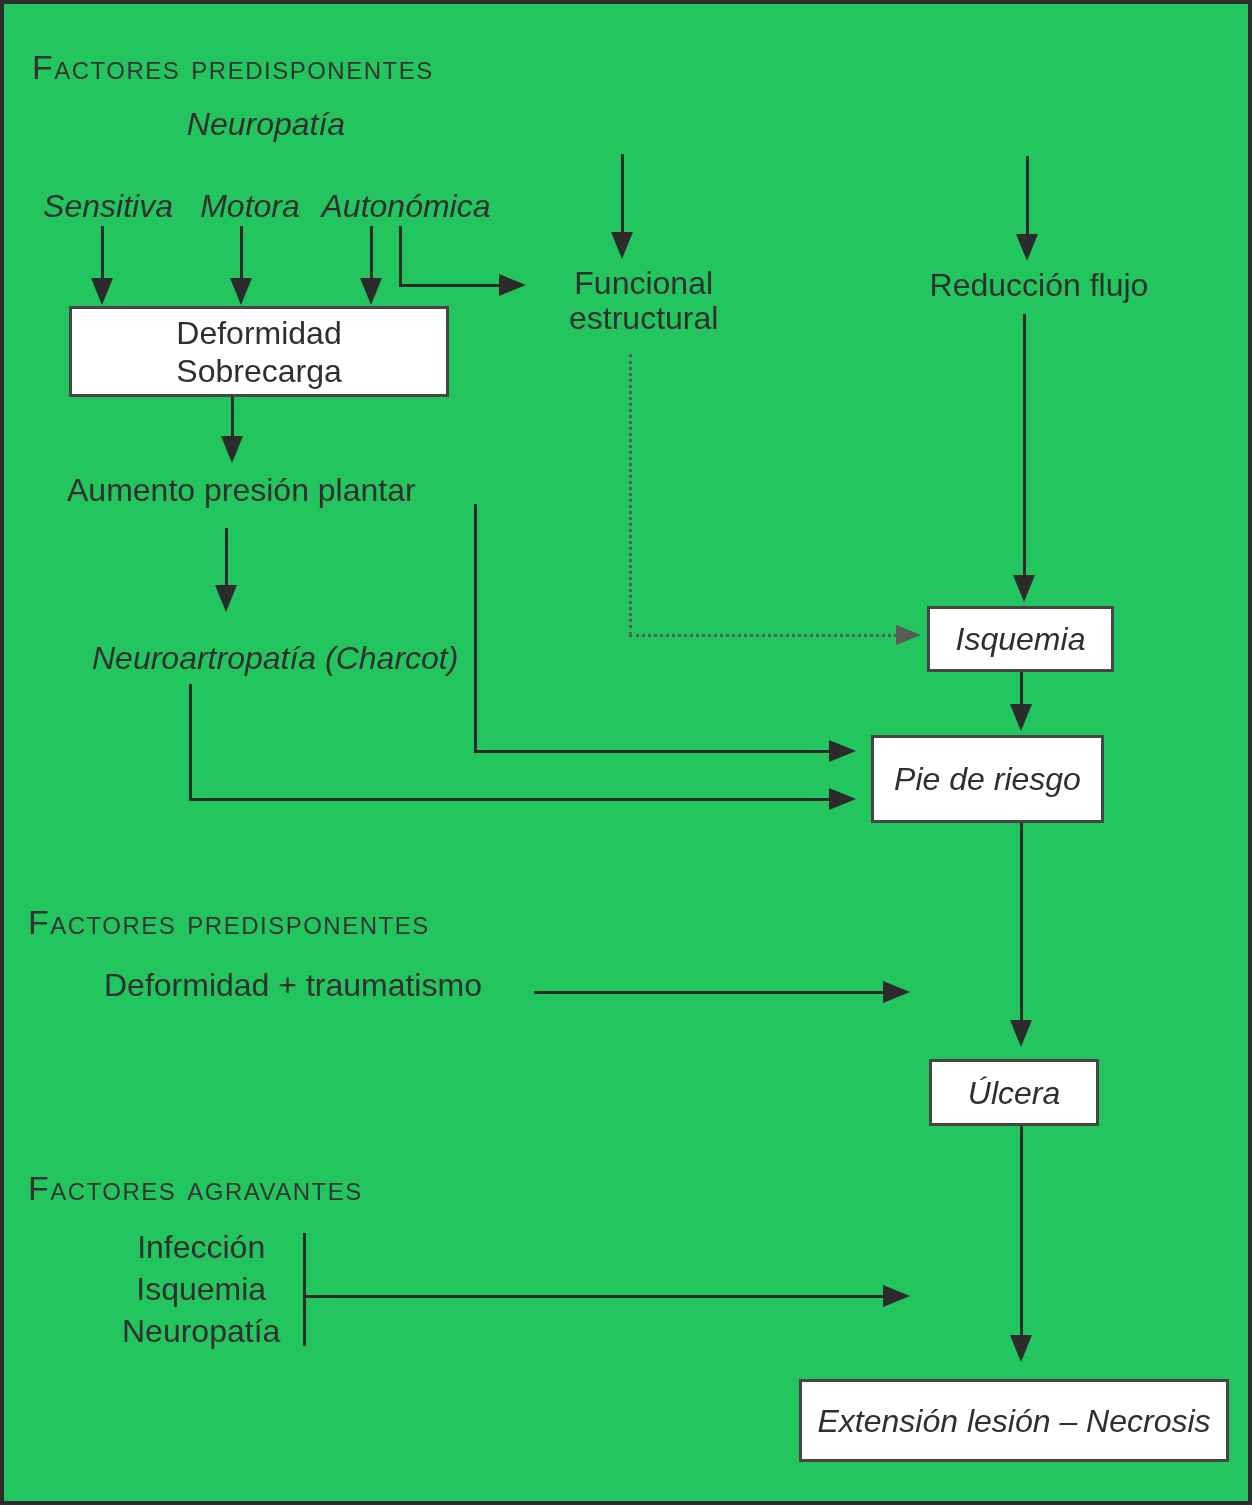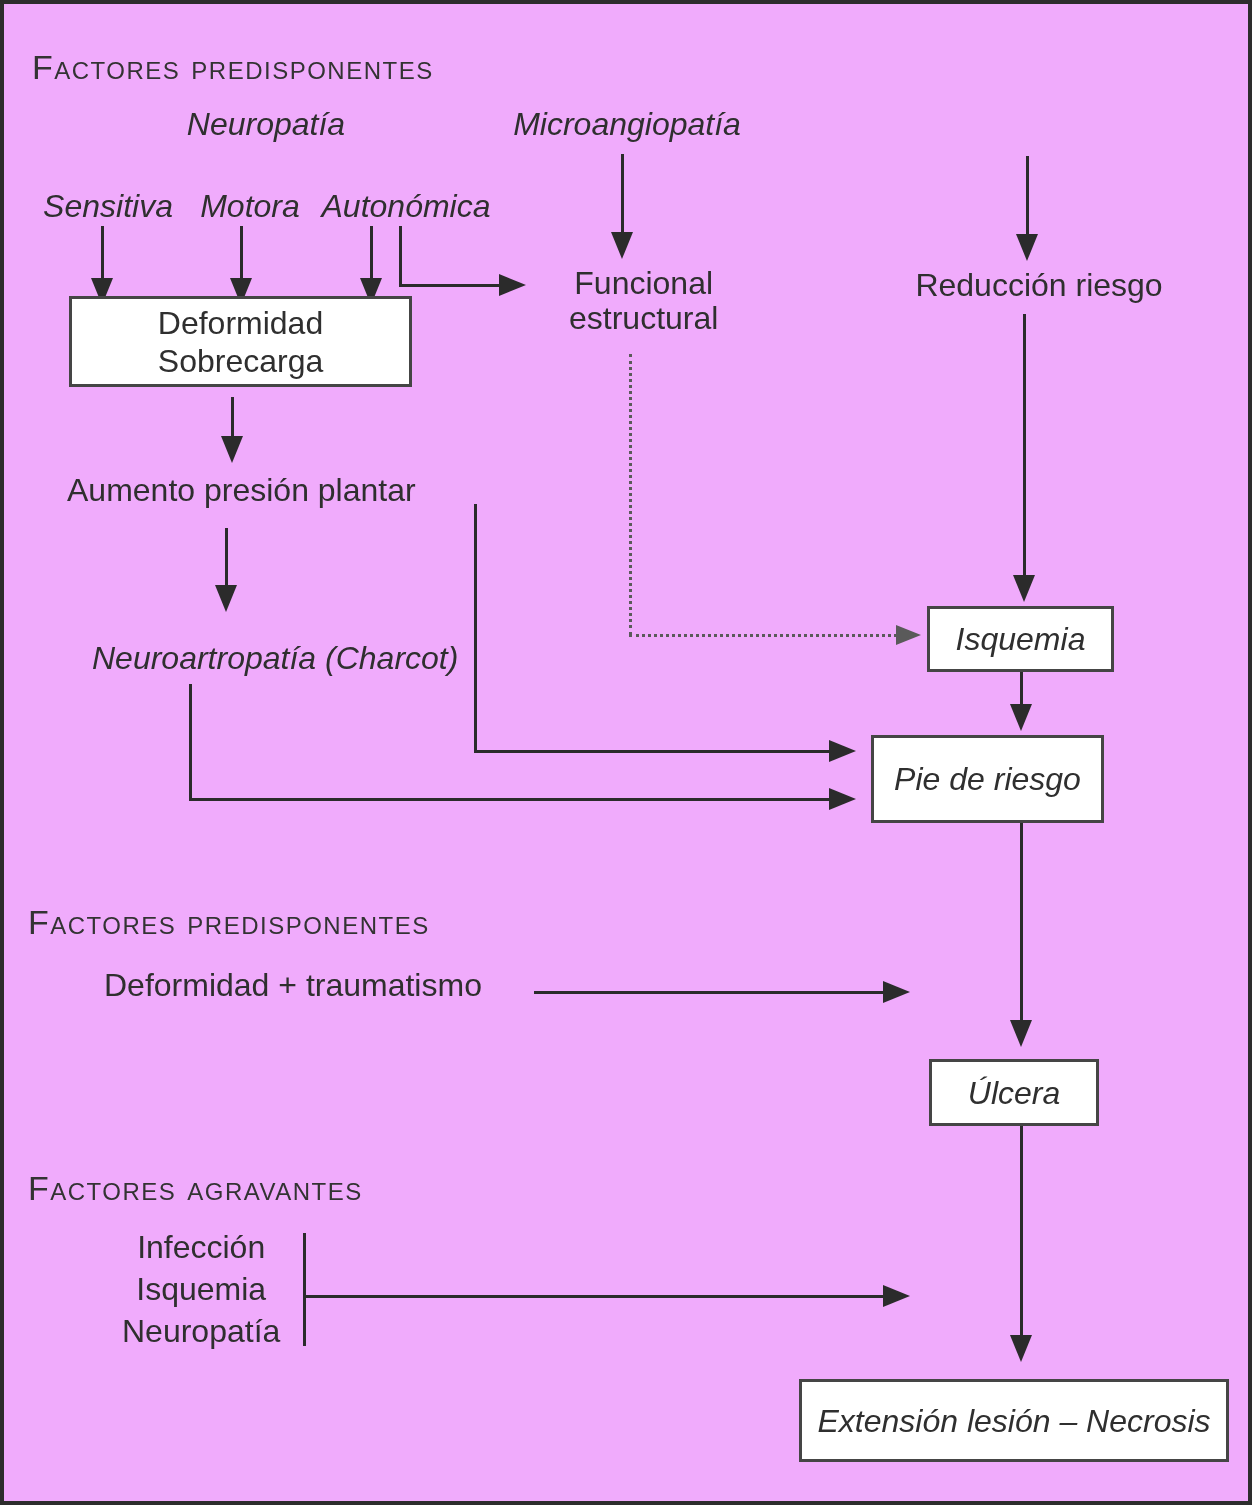"Factores predisponentes" .canvas { background: #f0abfc -> #22c55e }
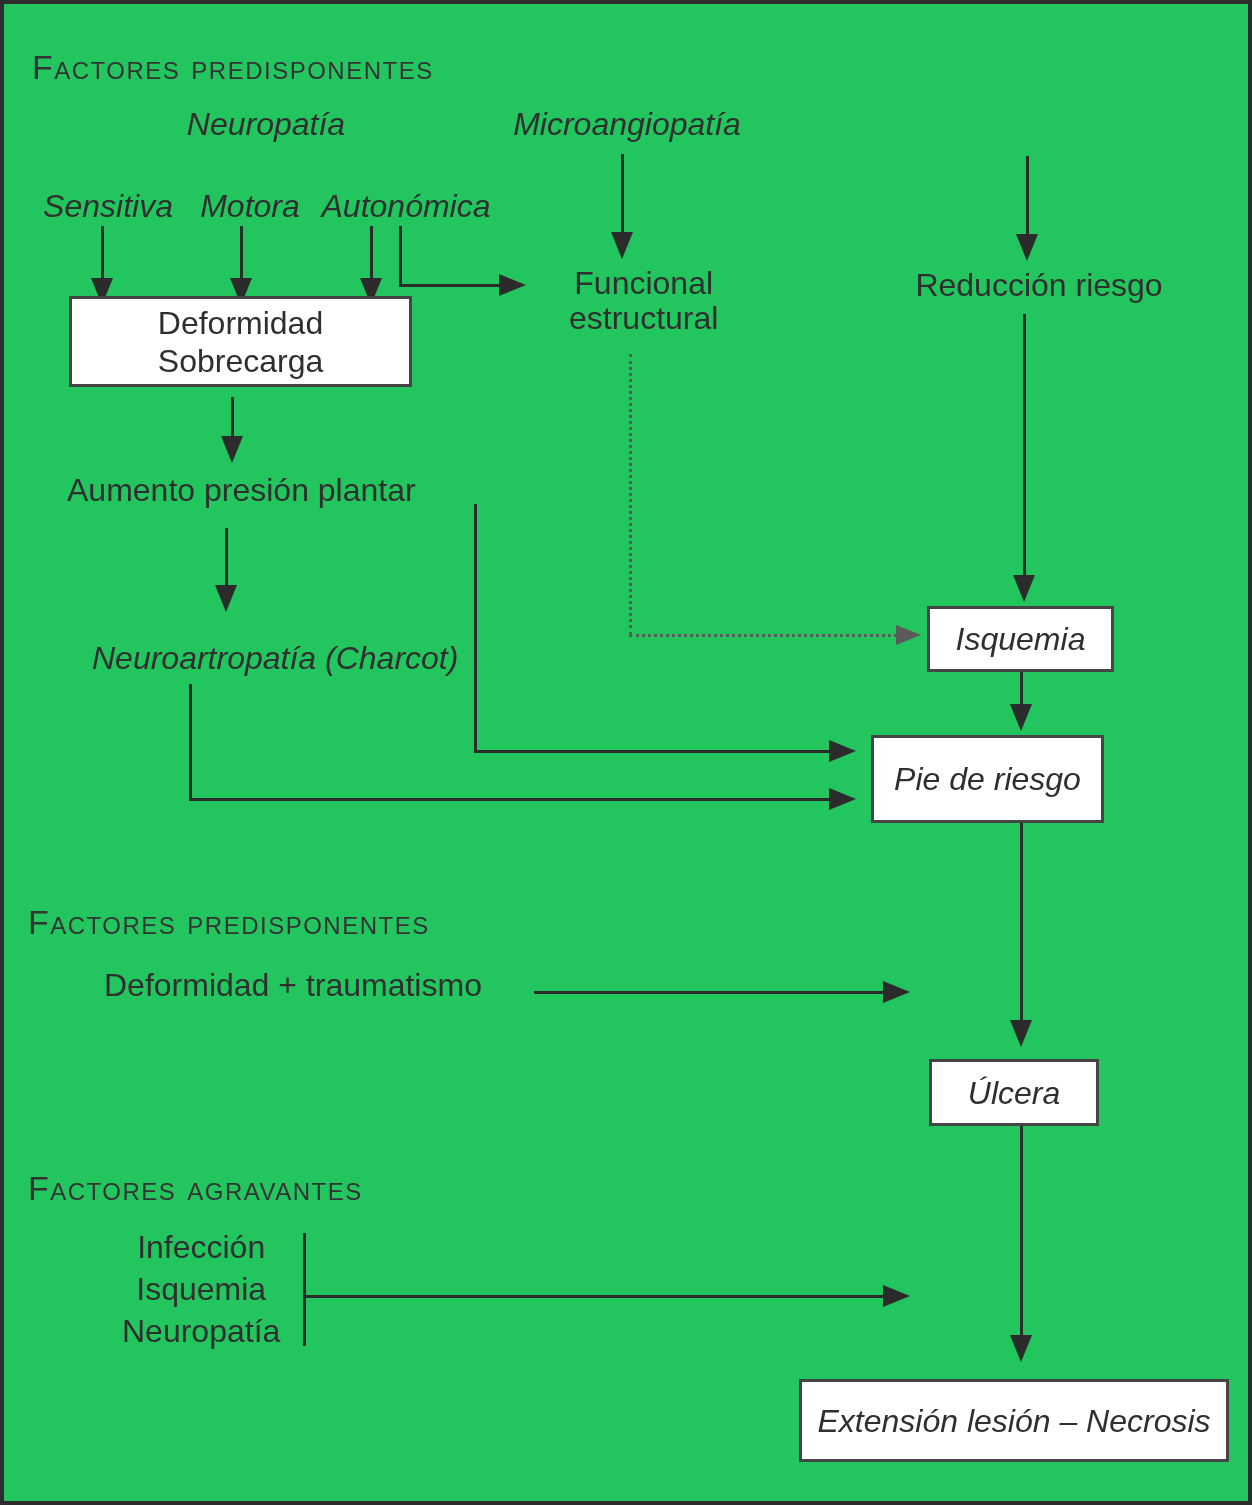"Microangiopatía" div.lbl { html: <div>Microangiopatía</div> -> none }
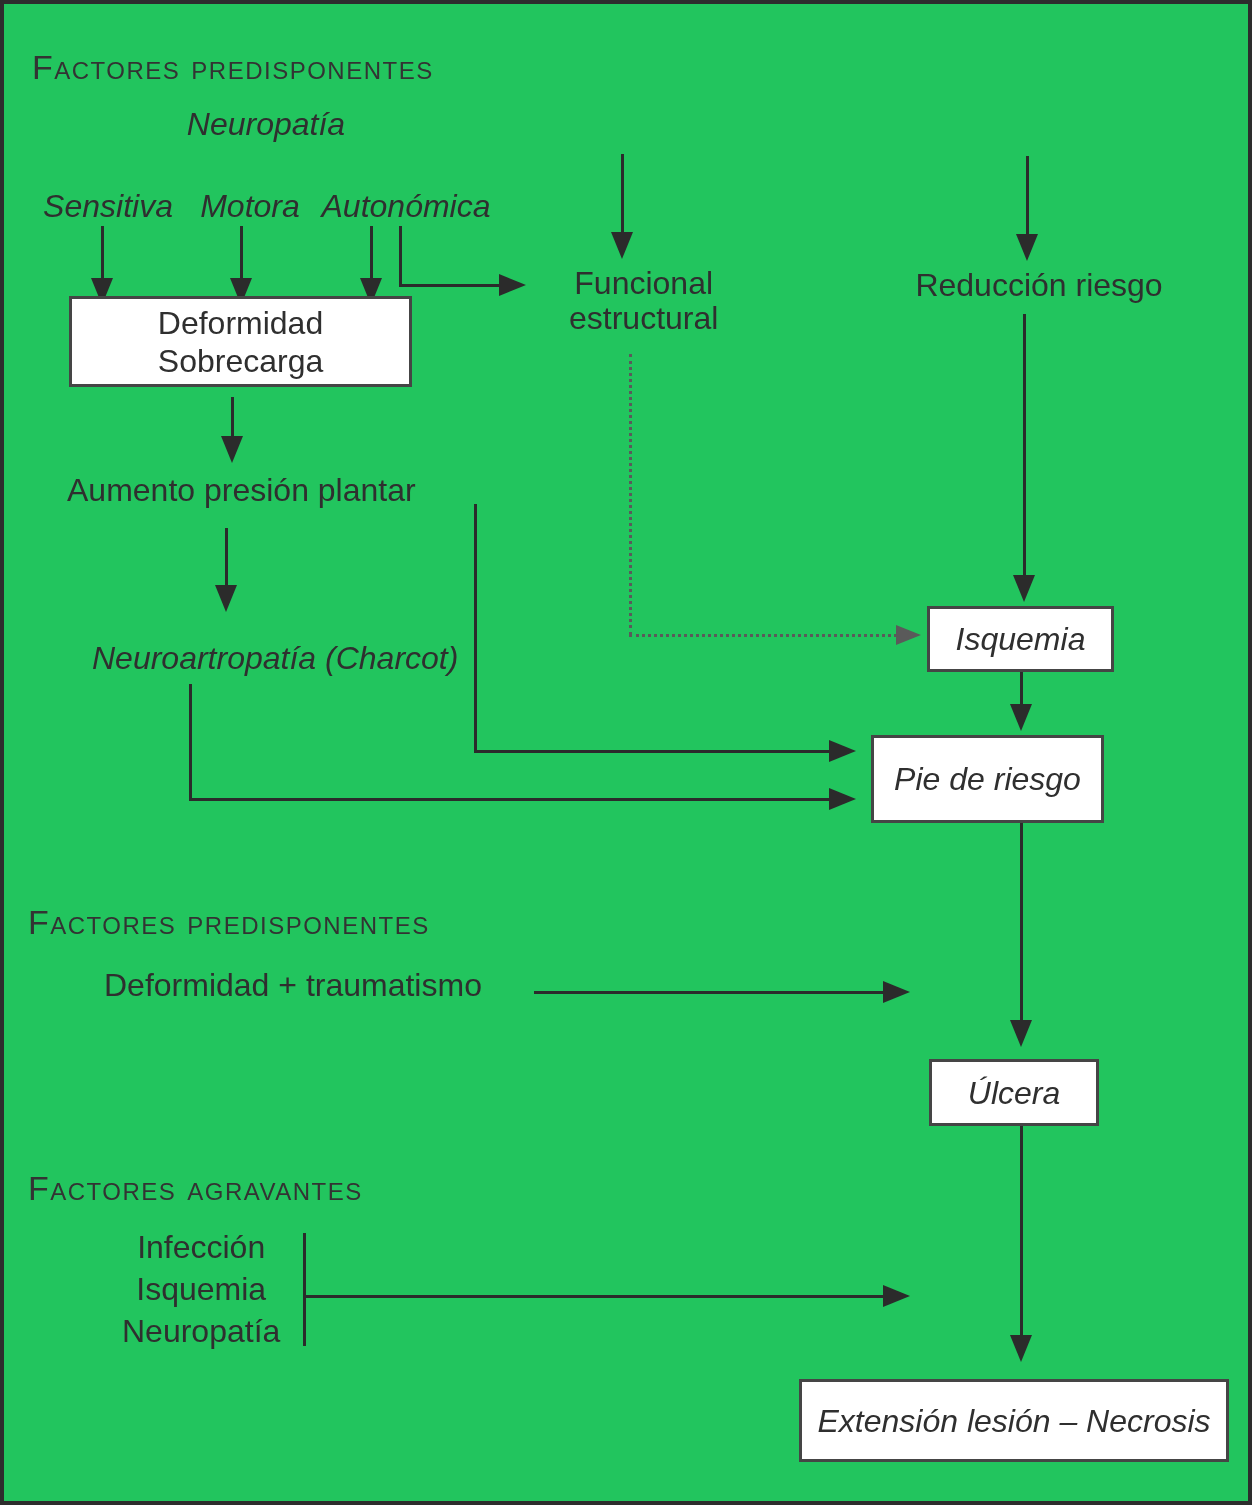"Reducción riesgo" div.lbl { text: riesgo -> flujo }
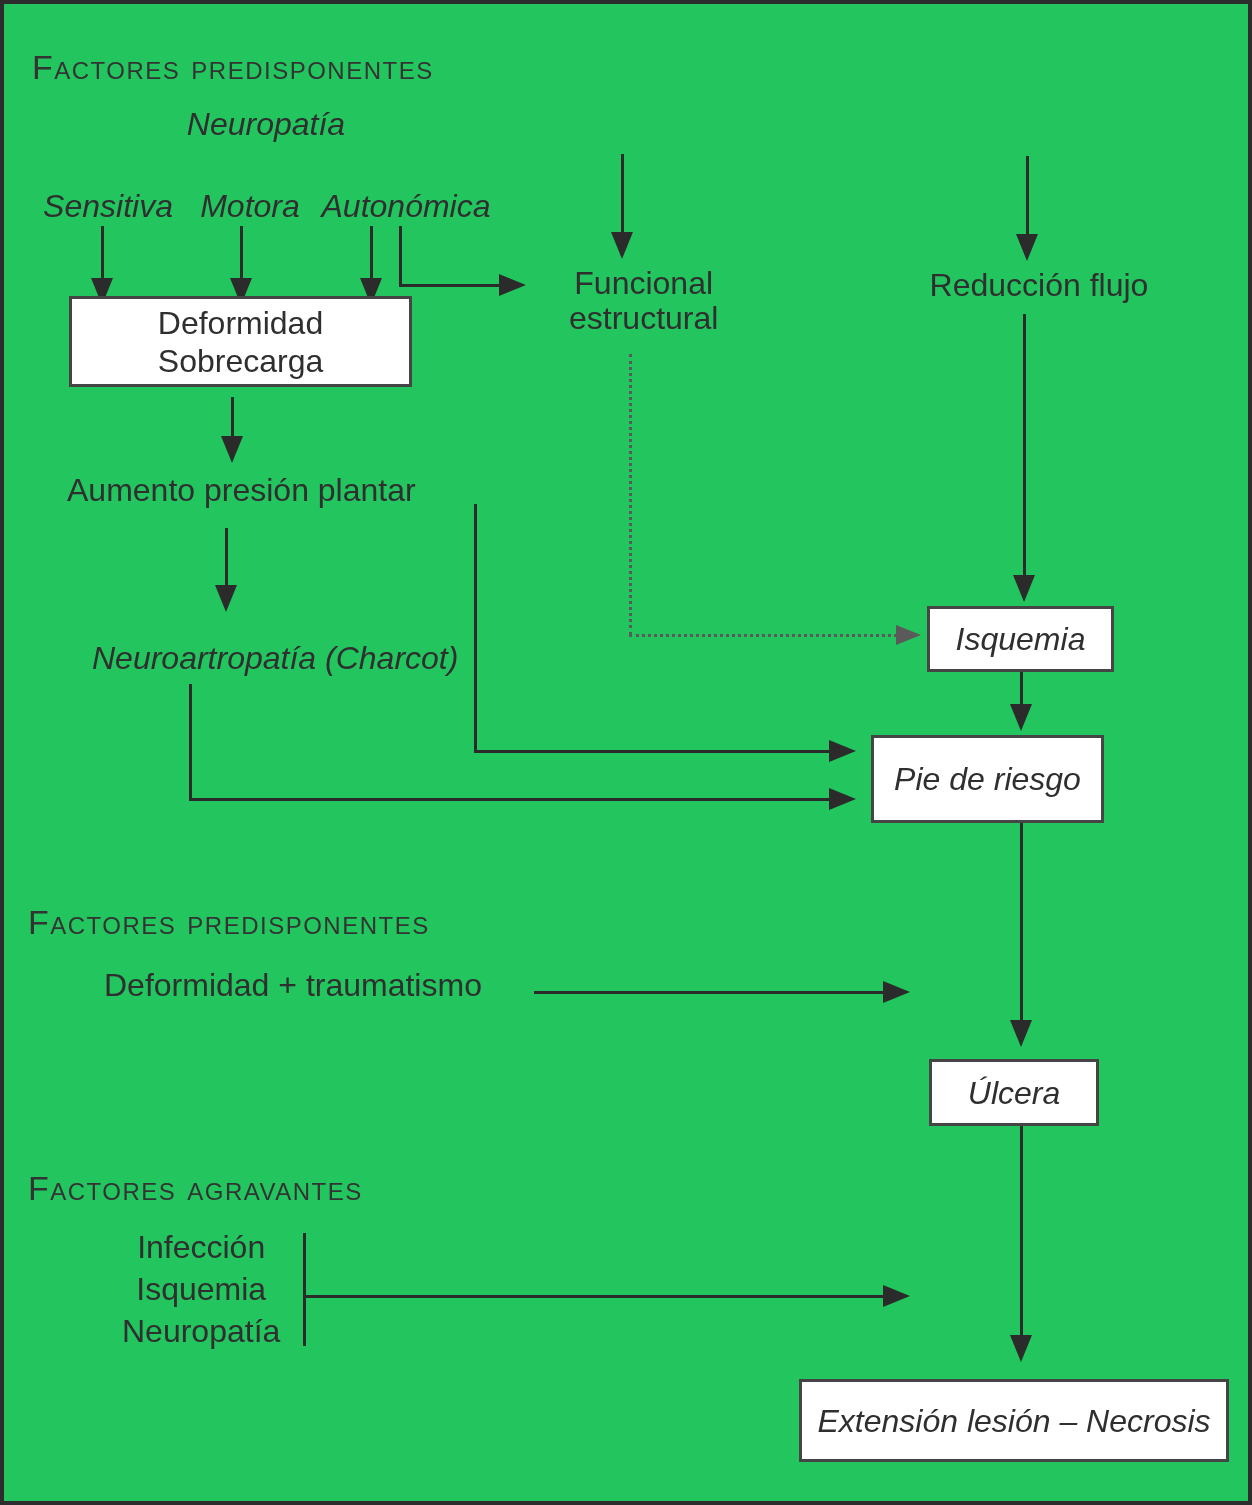"Deformidad" div.box { top: 292px -> 302px; width: 343px -> 380px }
